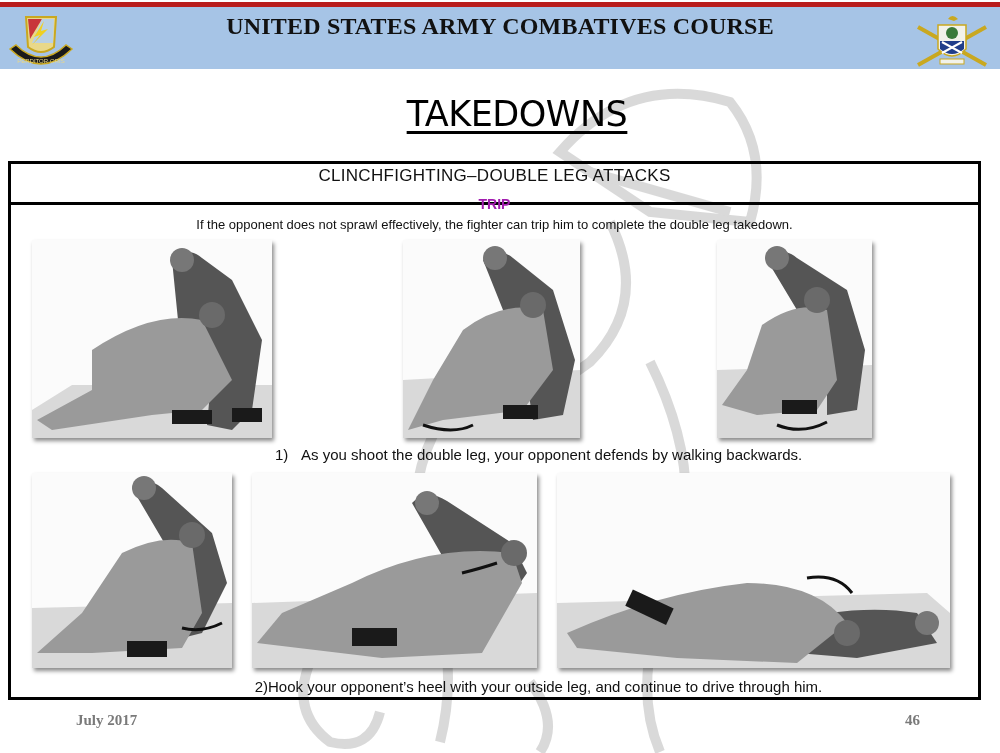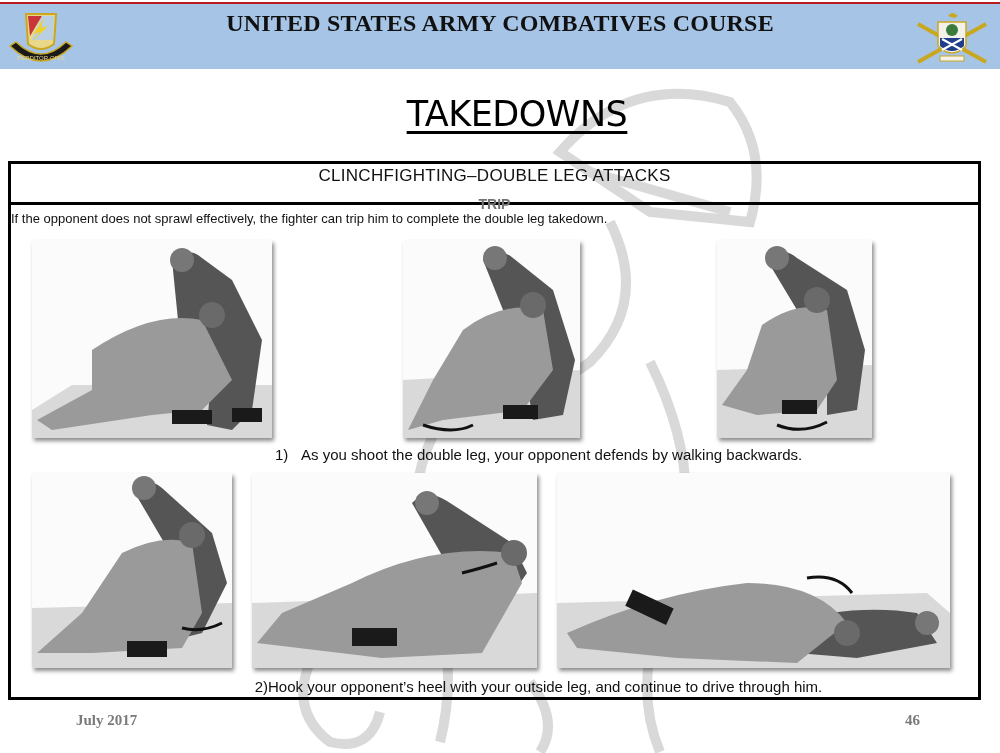"UNITED STATES ARMY COMBATIVES COURSE" .header-bar { border-top: 2px solid #b91c1c -> 5px solid #b91c1c }
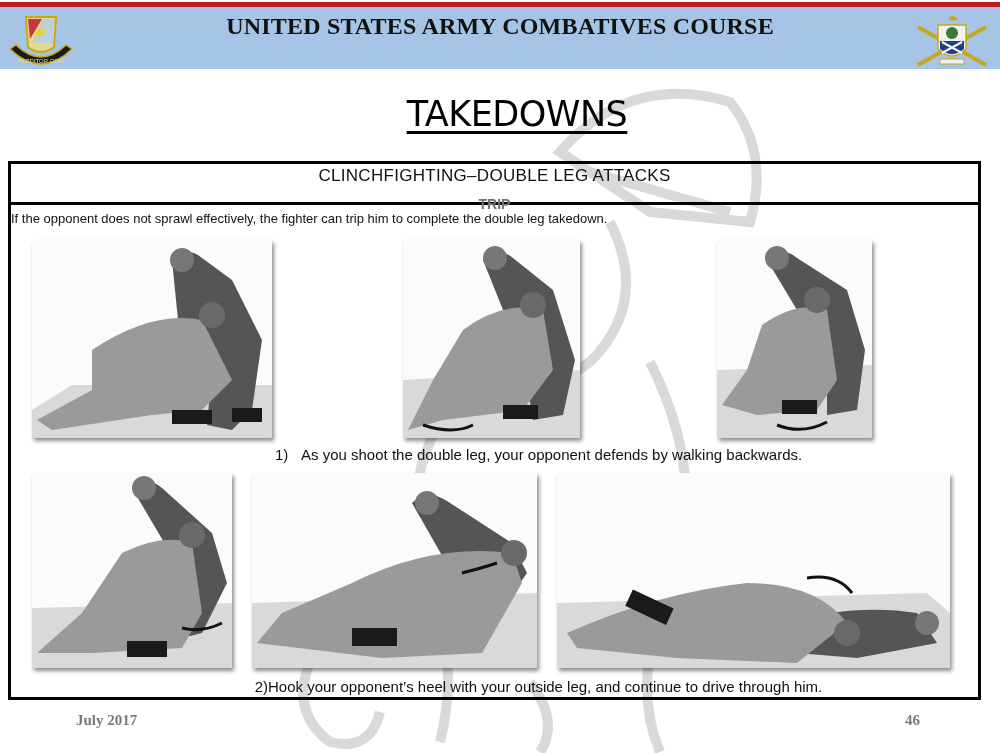"TRIP" .subhead { color: #737373 -> #a21caf }
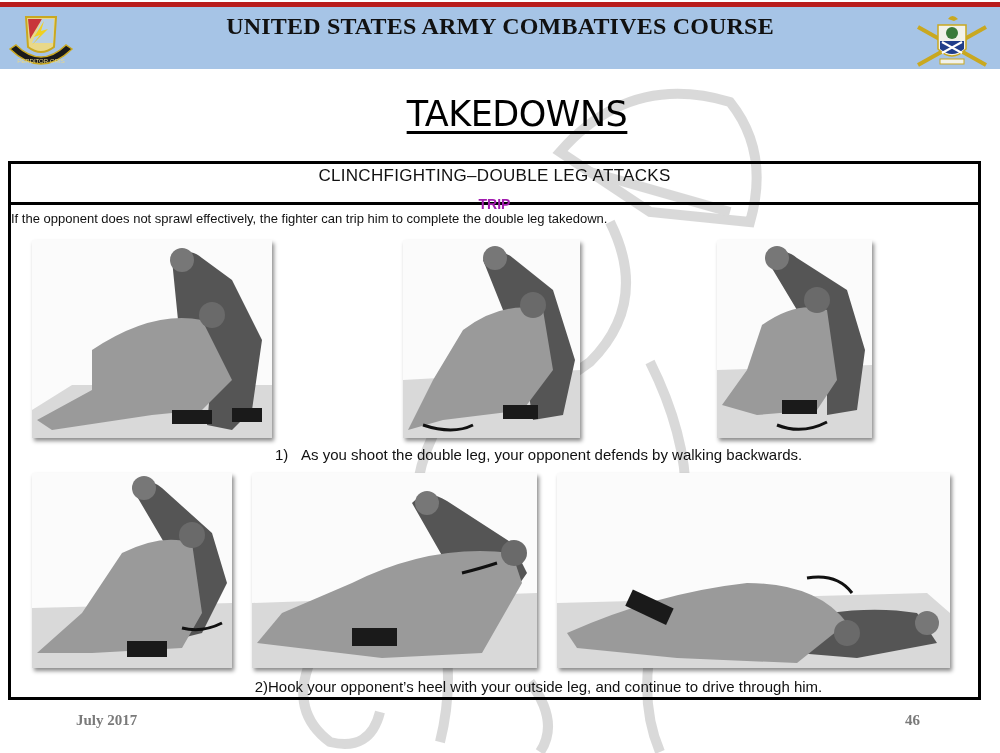"If the opponent does not" .intro { text-align: left -> center; top: 47px -> 53px }
